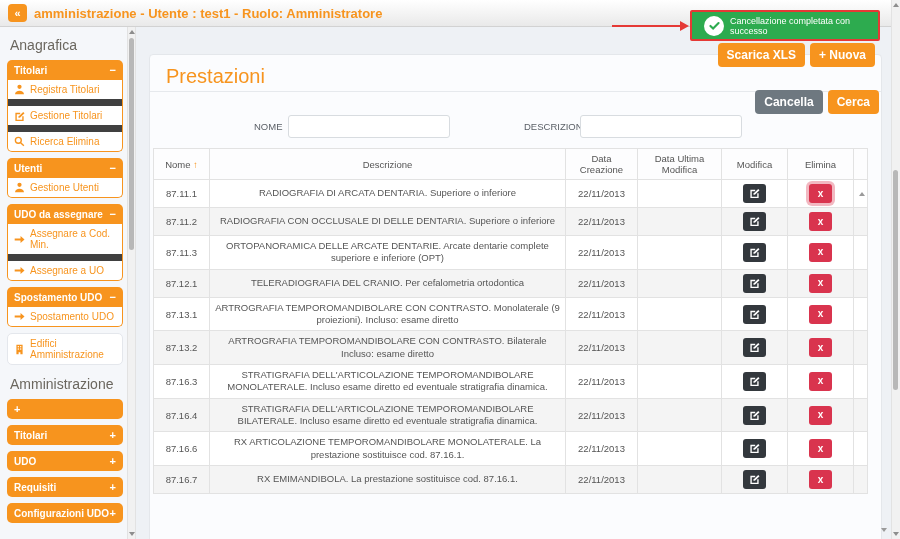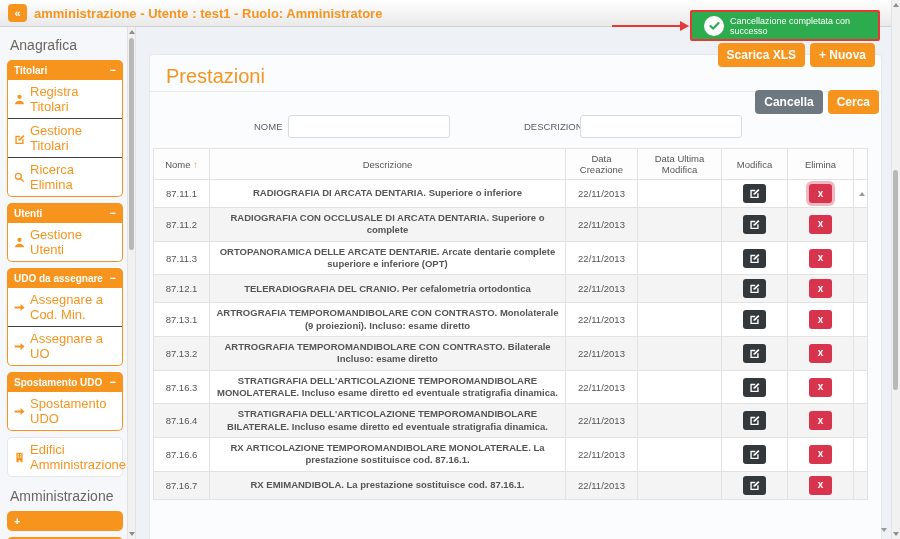"Registra Titolari" .side-item { font-size: 13px -> 10px }
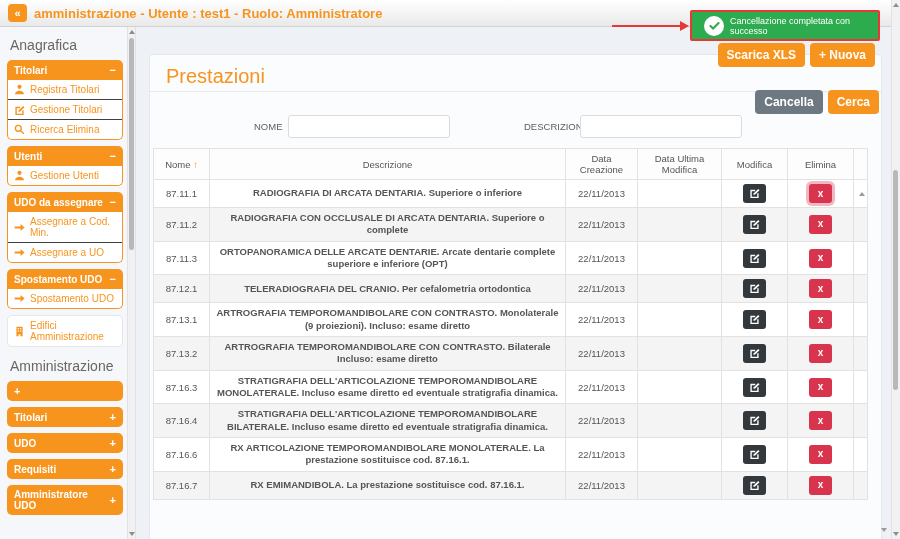"Gestione Titolari" .side-item + .side-item { border-top: 1px solid #404040 -> 7px solid #404040 }
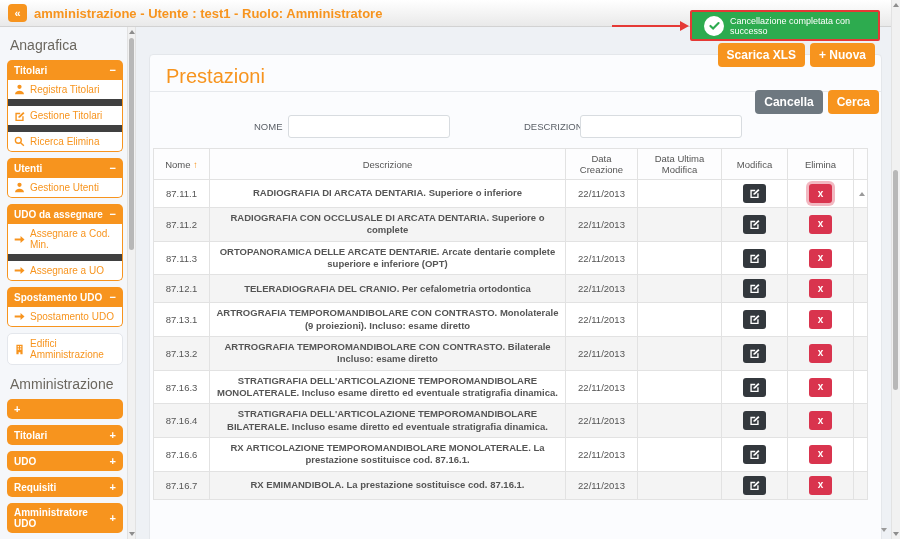"RADIOGRAFIA DI ARCATA DENTARIA." td.desc { font-weight: bold -> none }
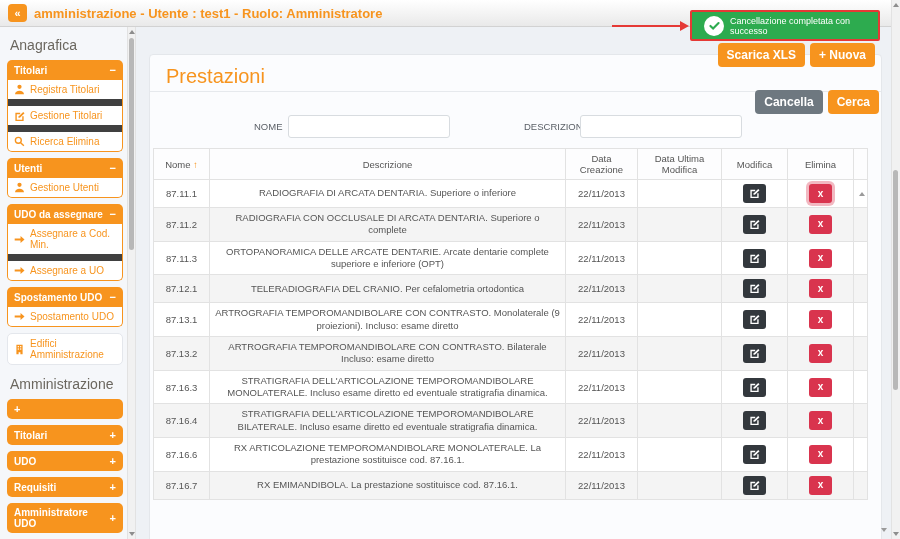"RADIOGRAFIA CON OCCLUSALE DI ARCATA" td.desc { text: ARCATA DENTARIA. Superiore o complete -> DELLE DENTARIA. Superiore o inferiore }
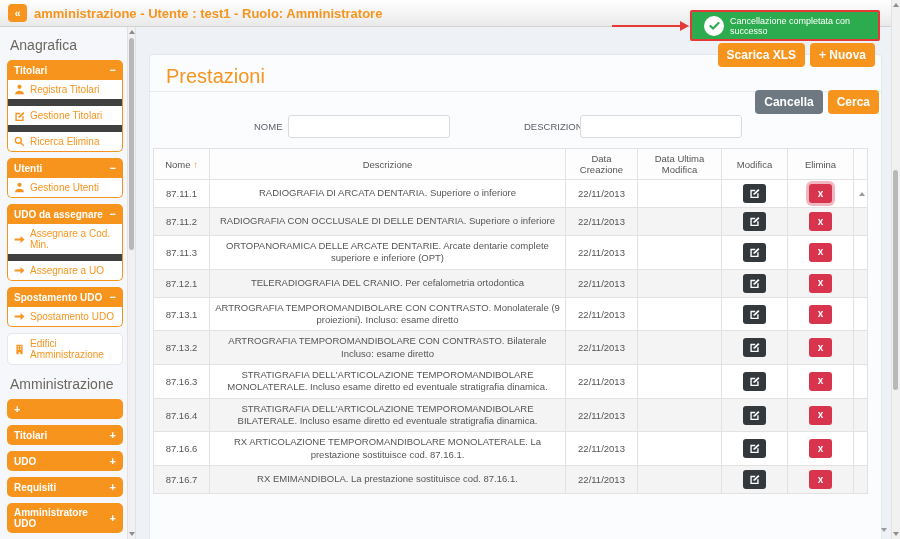"Amministratore UDO" span { text: Amministratore -> Configurazioni }
